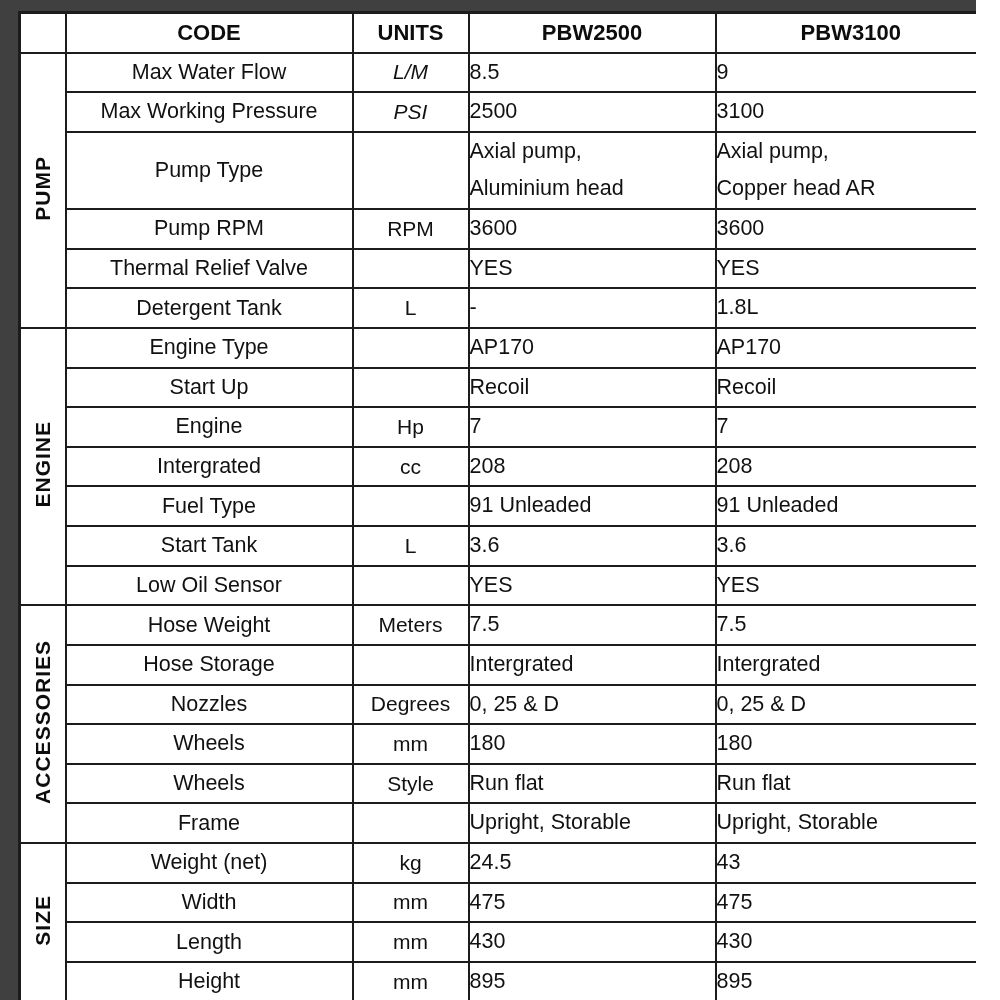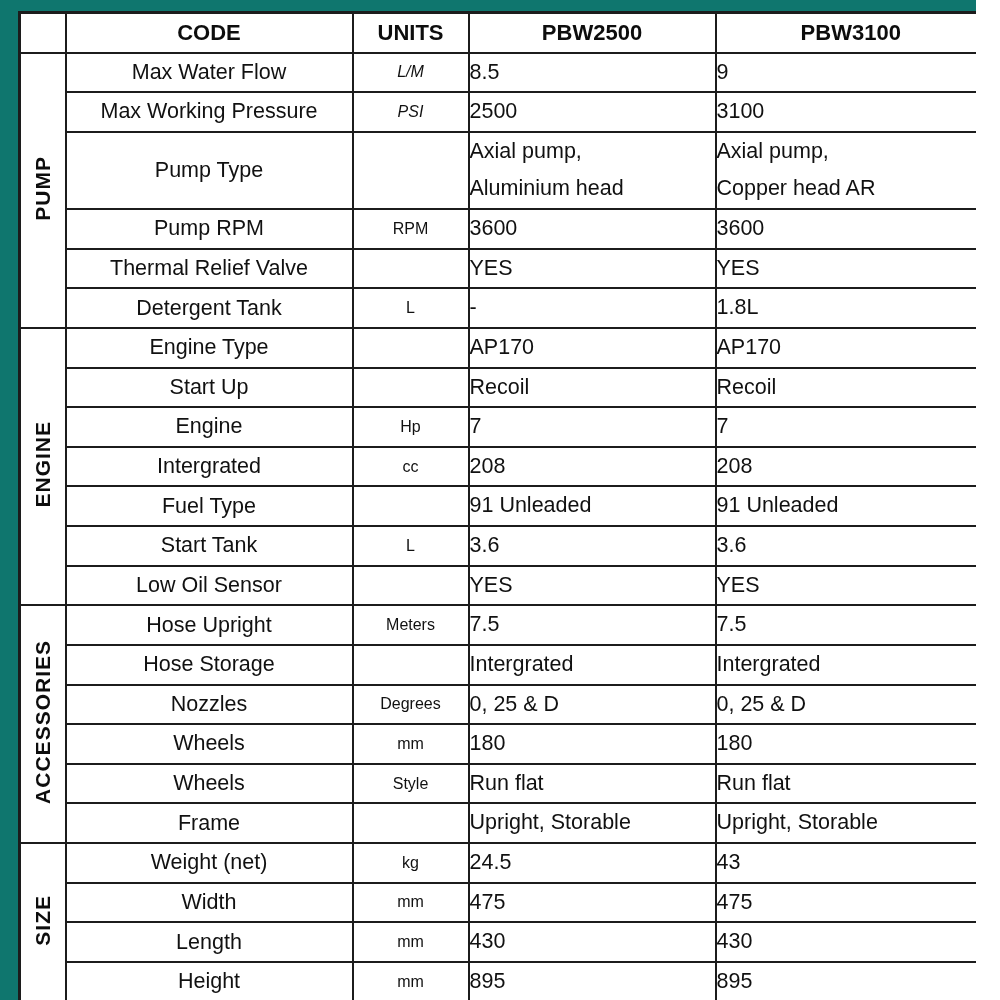"CODE" .page { background: #0f766e -> #404040 }
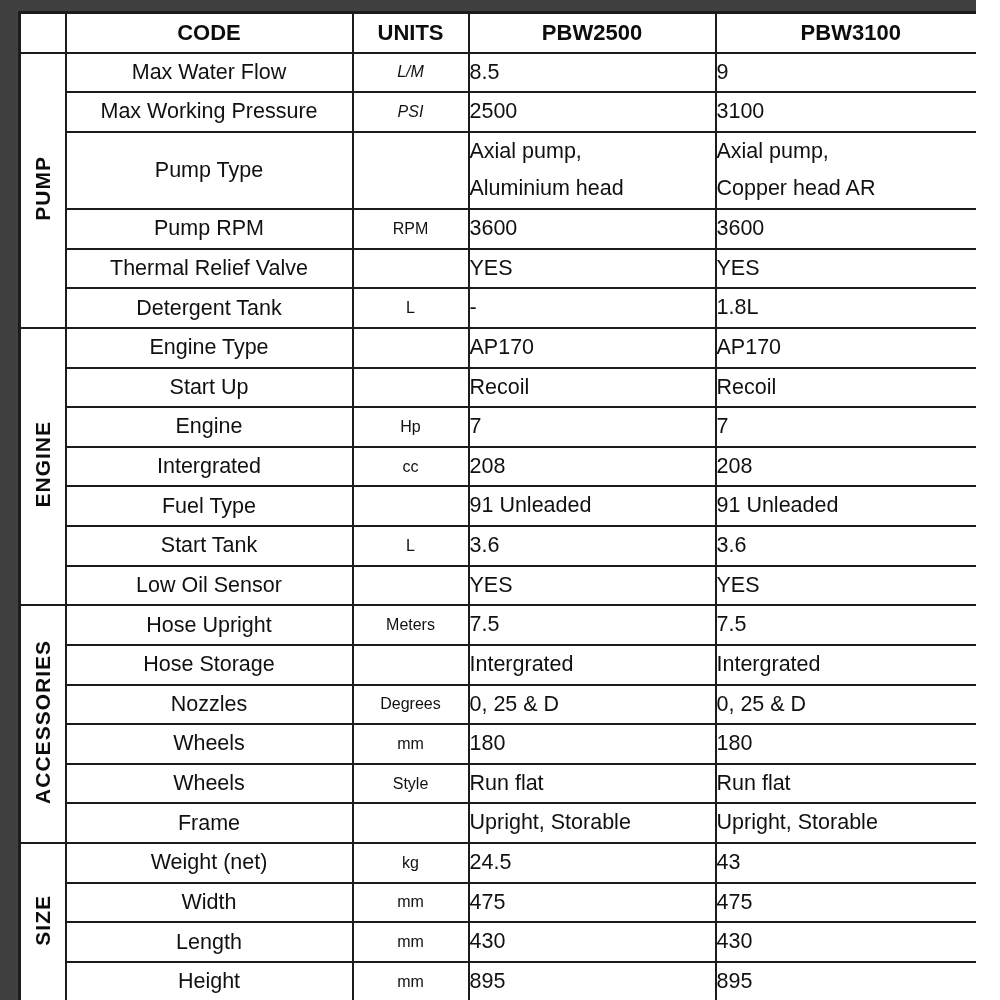"L/M" td.units-cell { font-size: 16px -> 21px }
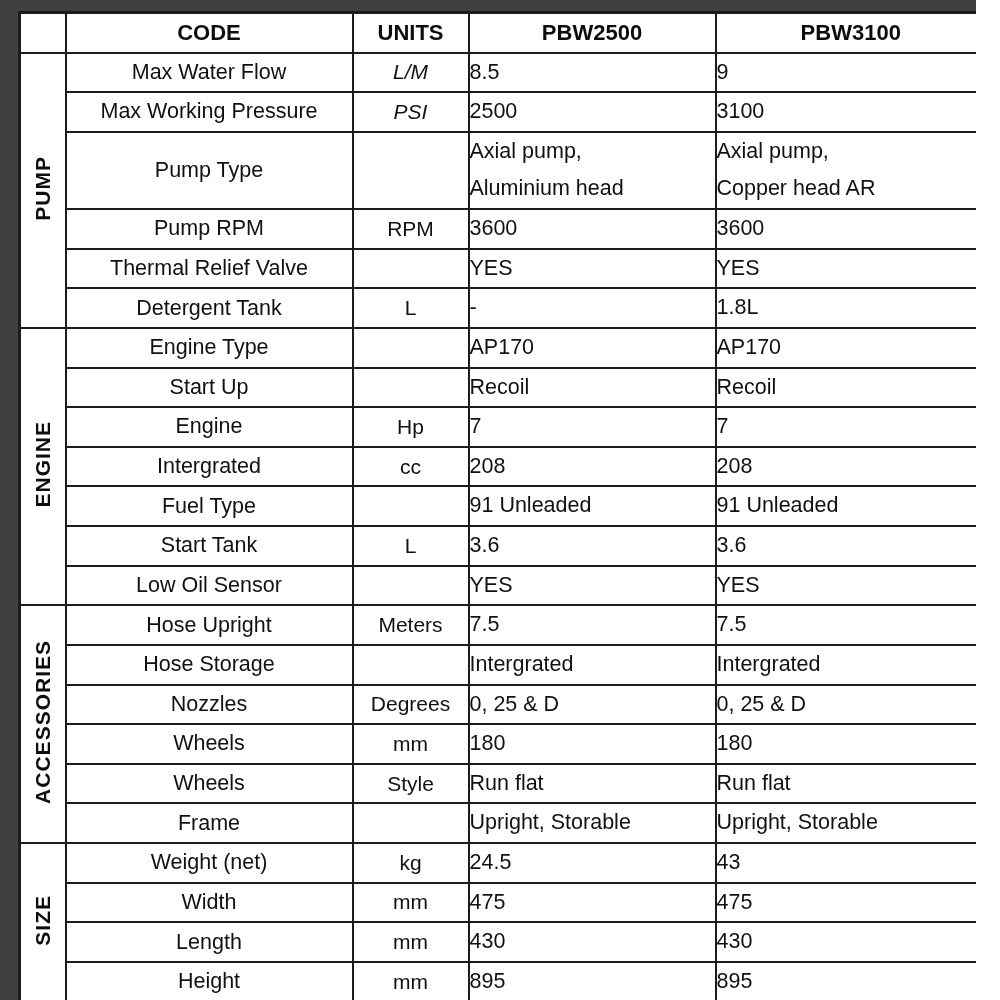"Hose Upright" td.code-cell { text: Upright -> Weight }
